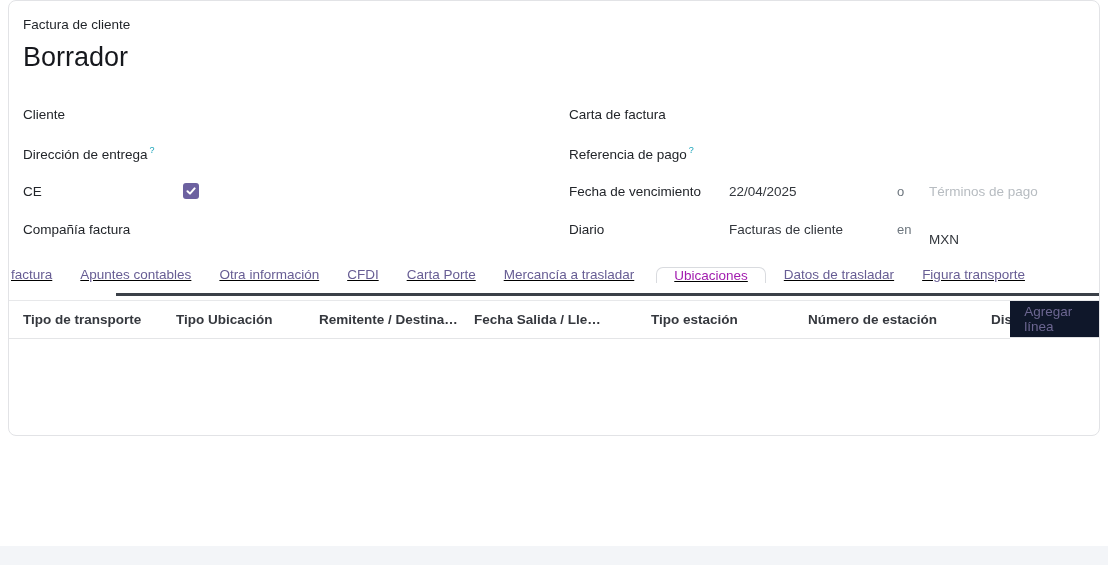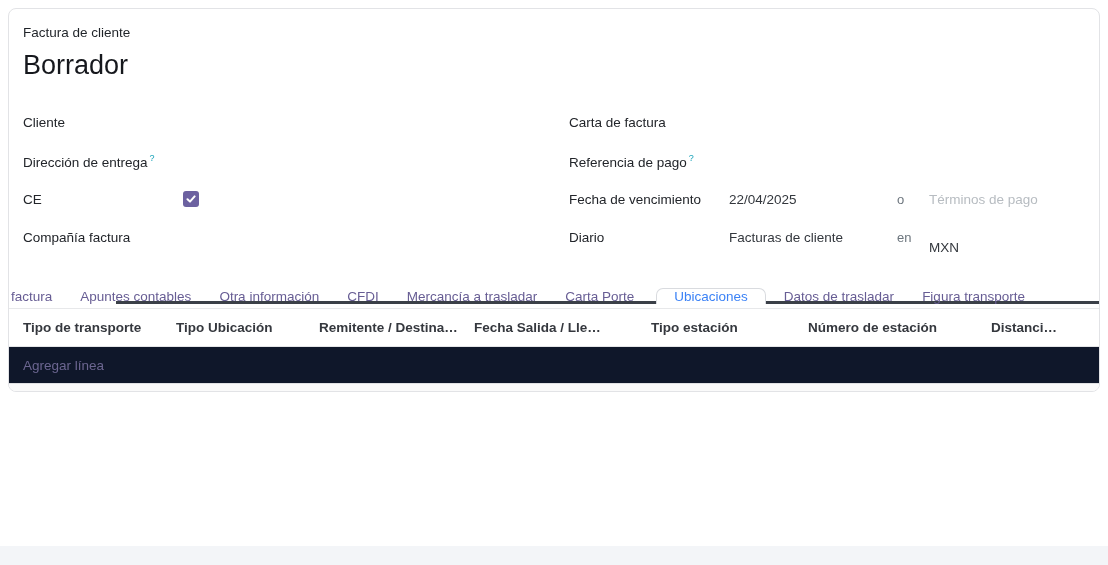"Factura de cliente" .card { height: 384px -> 436px; top: 8px -> 0 }
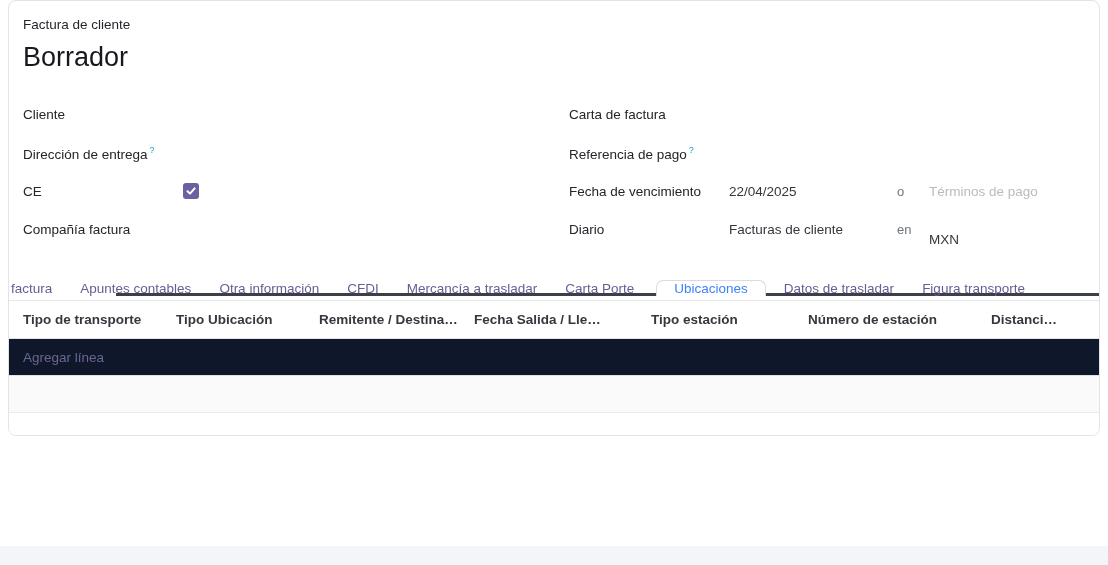"factura" .tabbar { align-items: center -> flex-start; text-decoration: none -> underline }
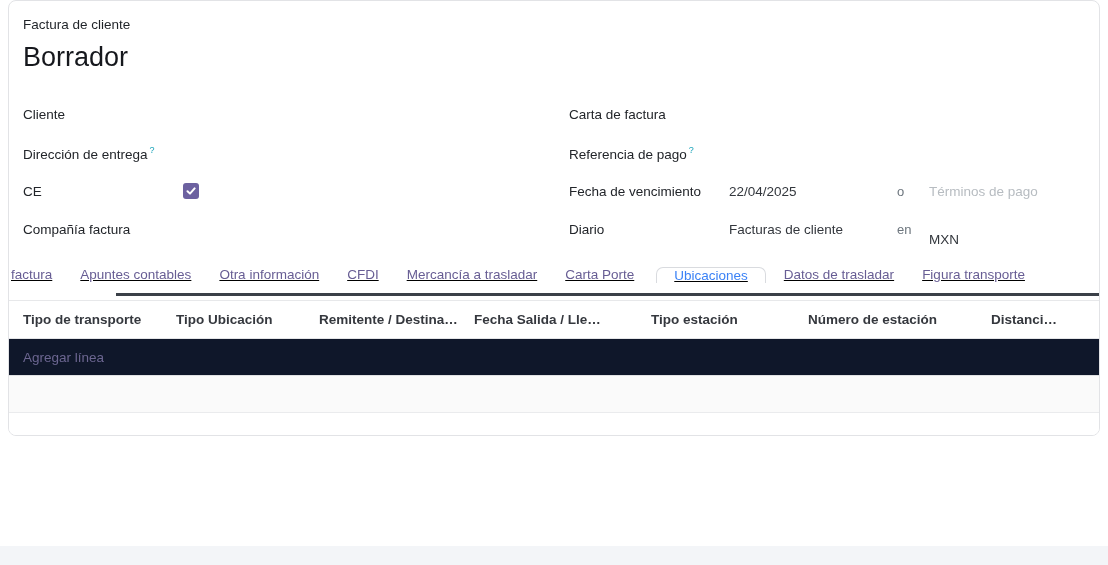"Mercancía a trasladar" span.tab { order: before "Carta Porte" -> after "Carta Porte" }
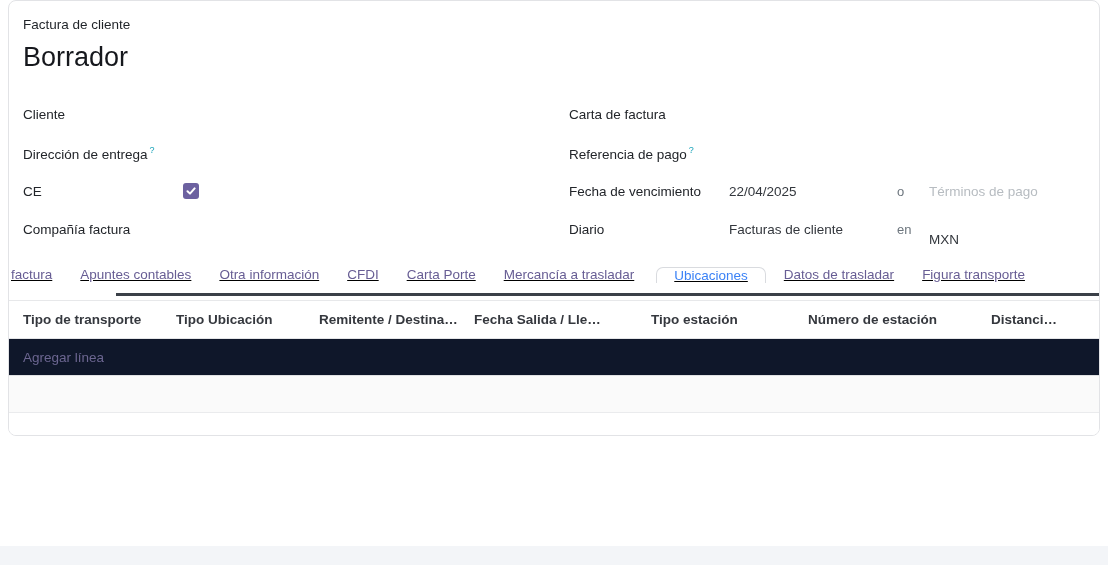"Ubicaciones" .tab.active { color: #3b82f6 -> #a21caf }
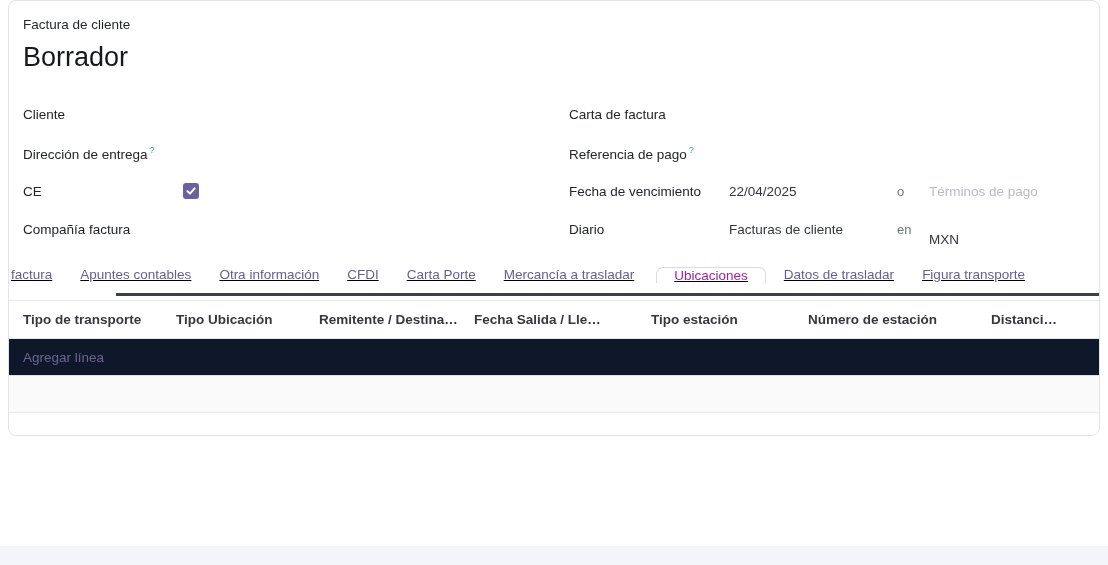"Tipo de transporte" .list { flex-direction: column -> row }
